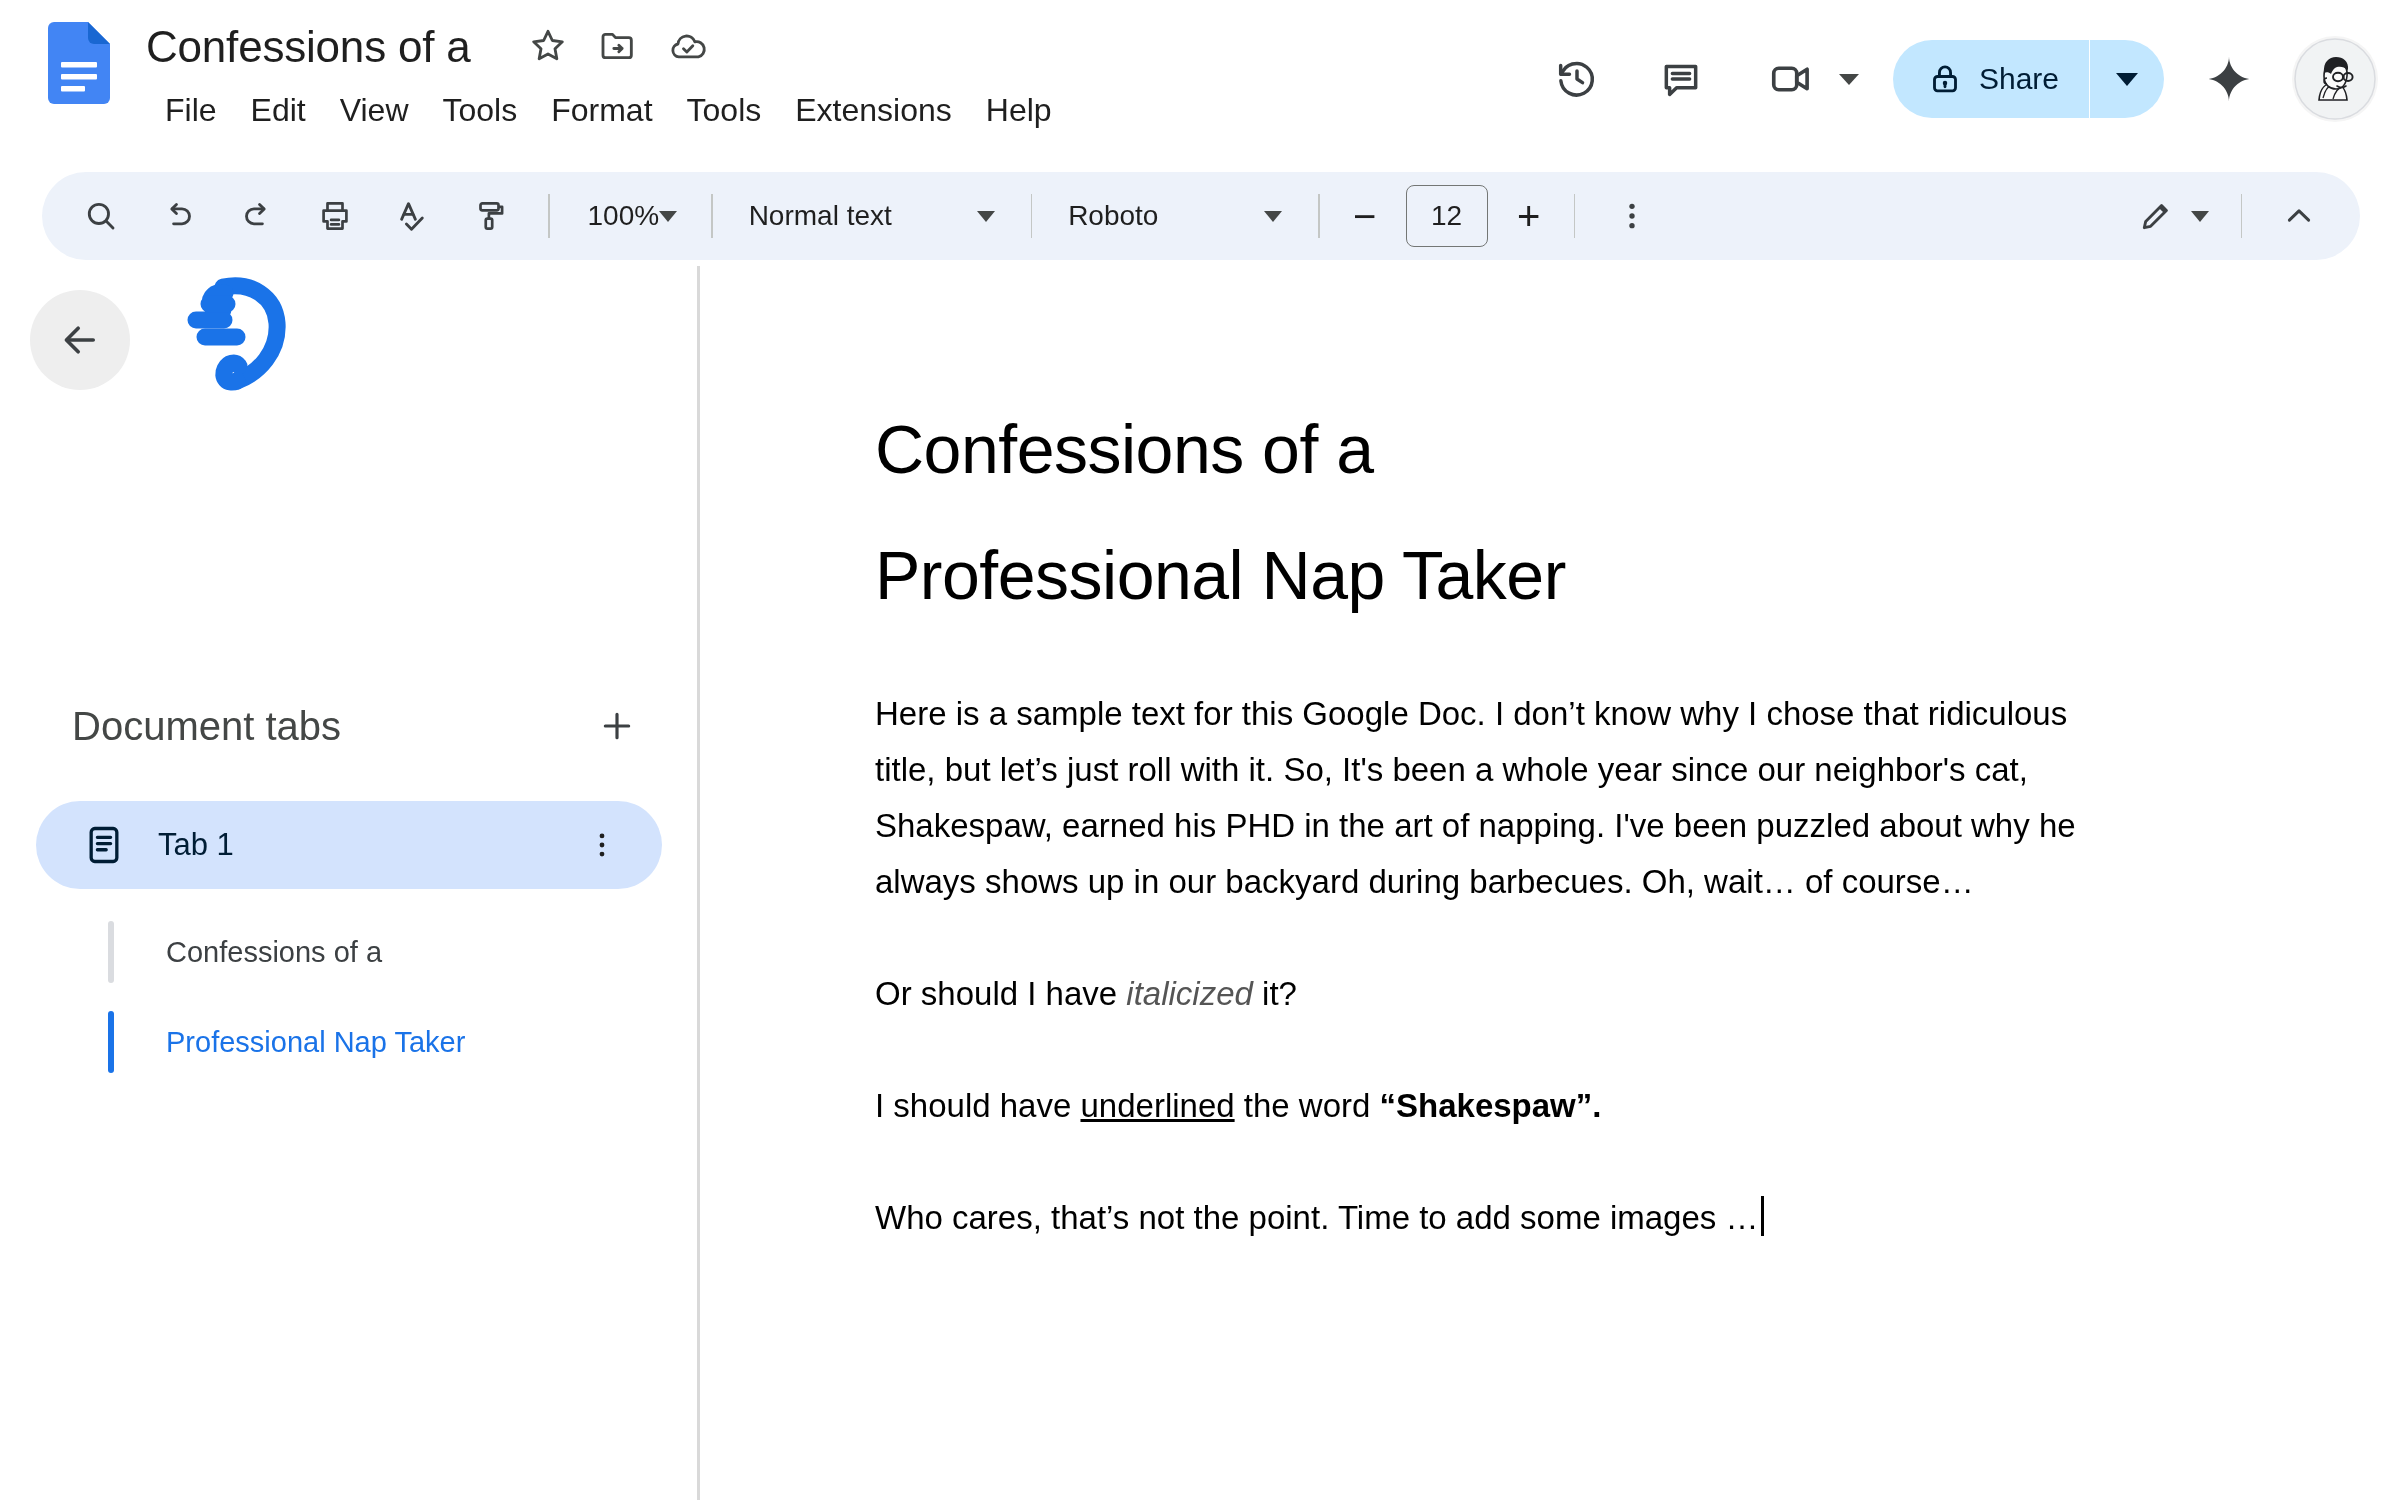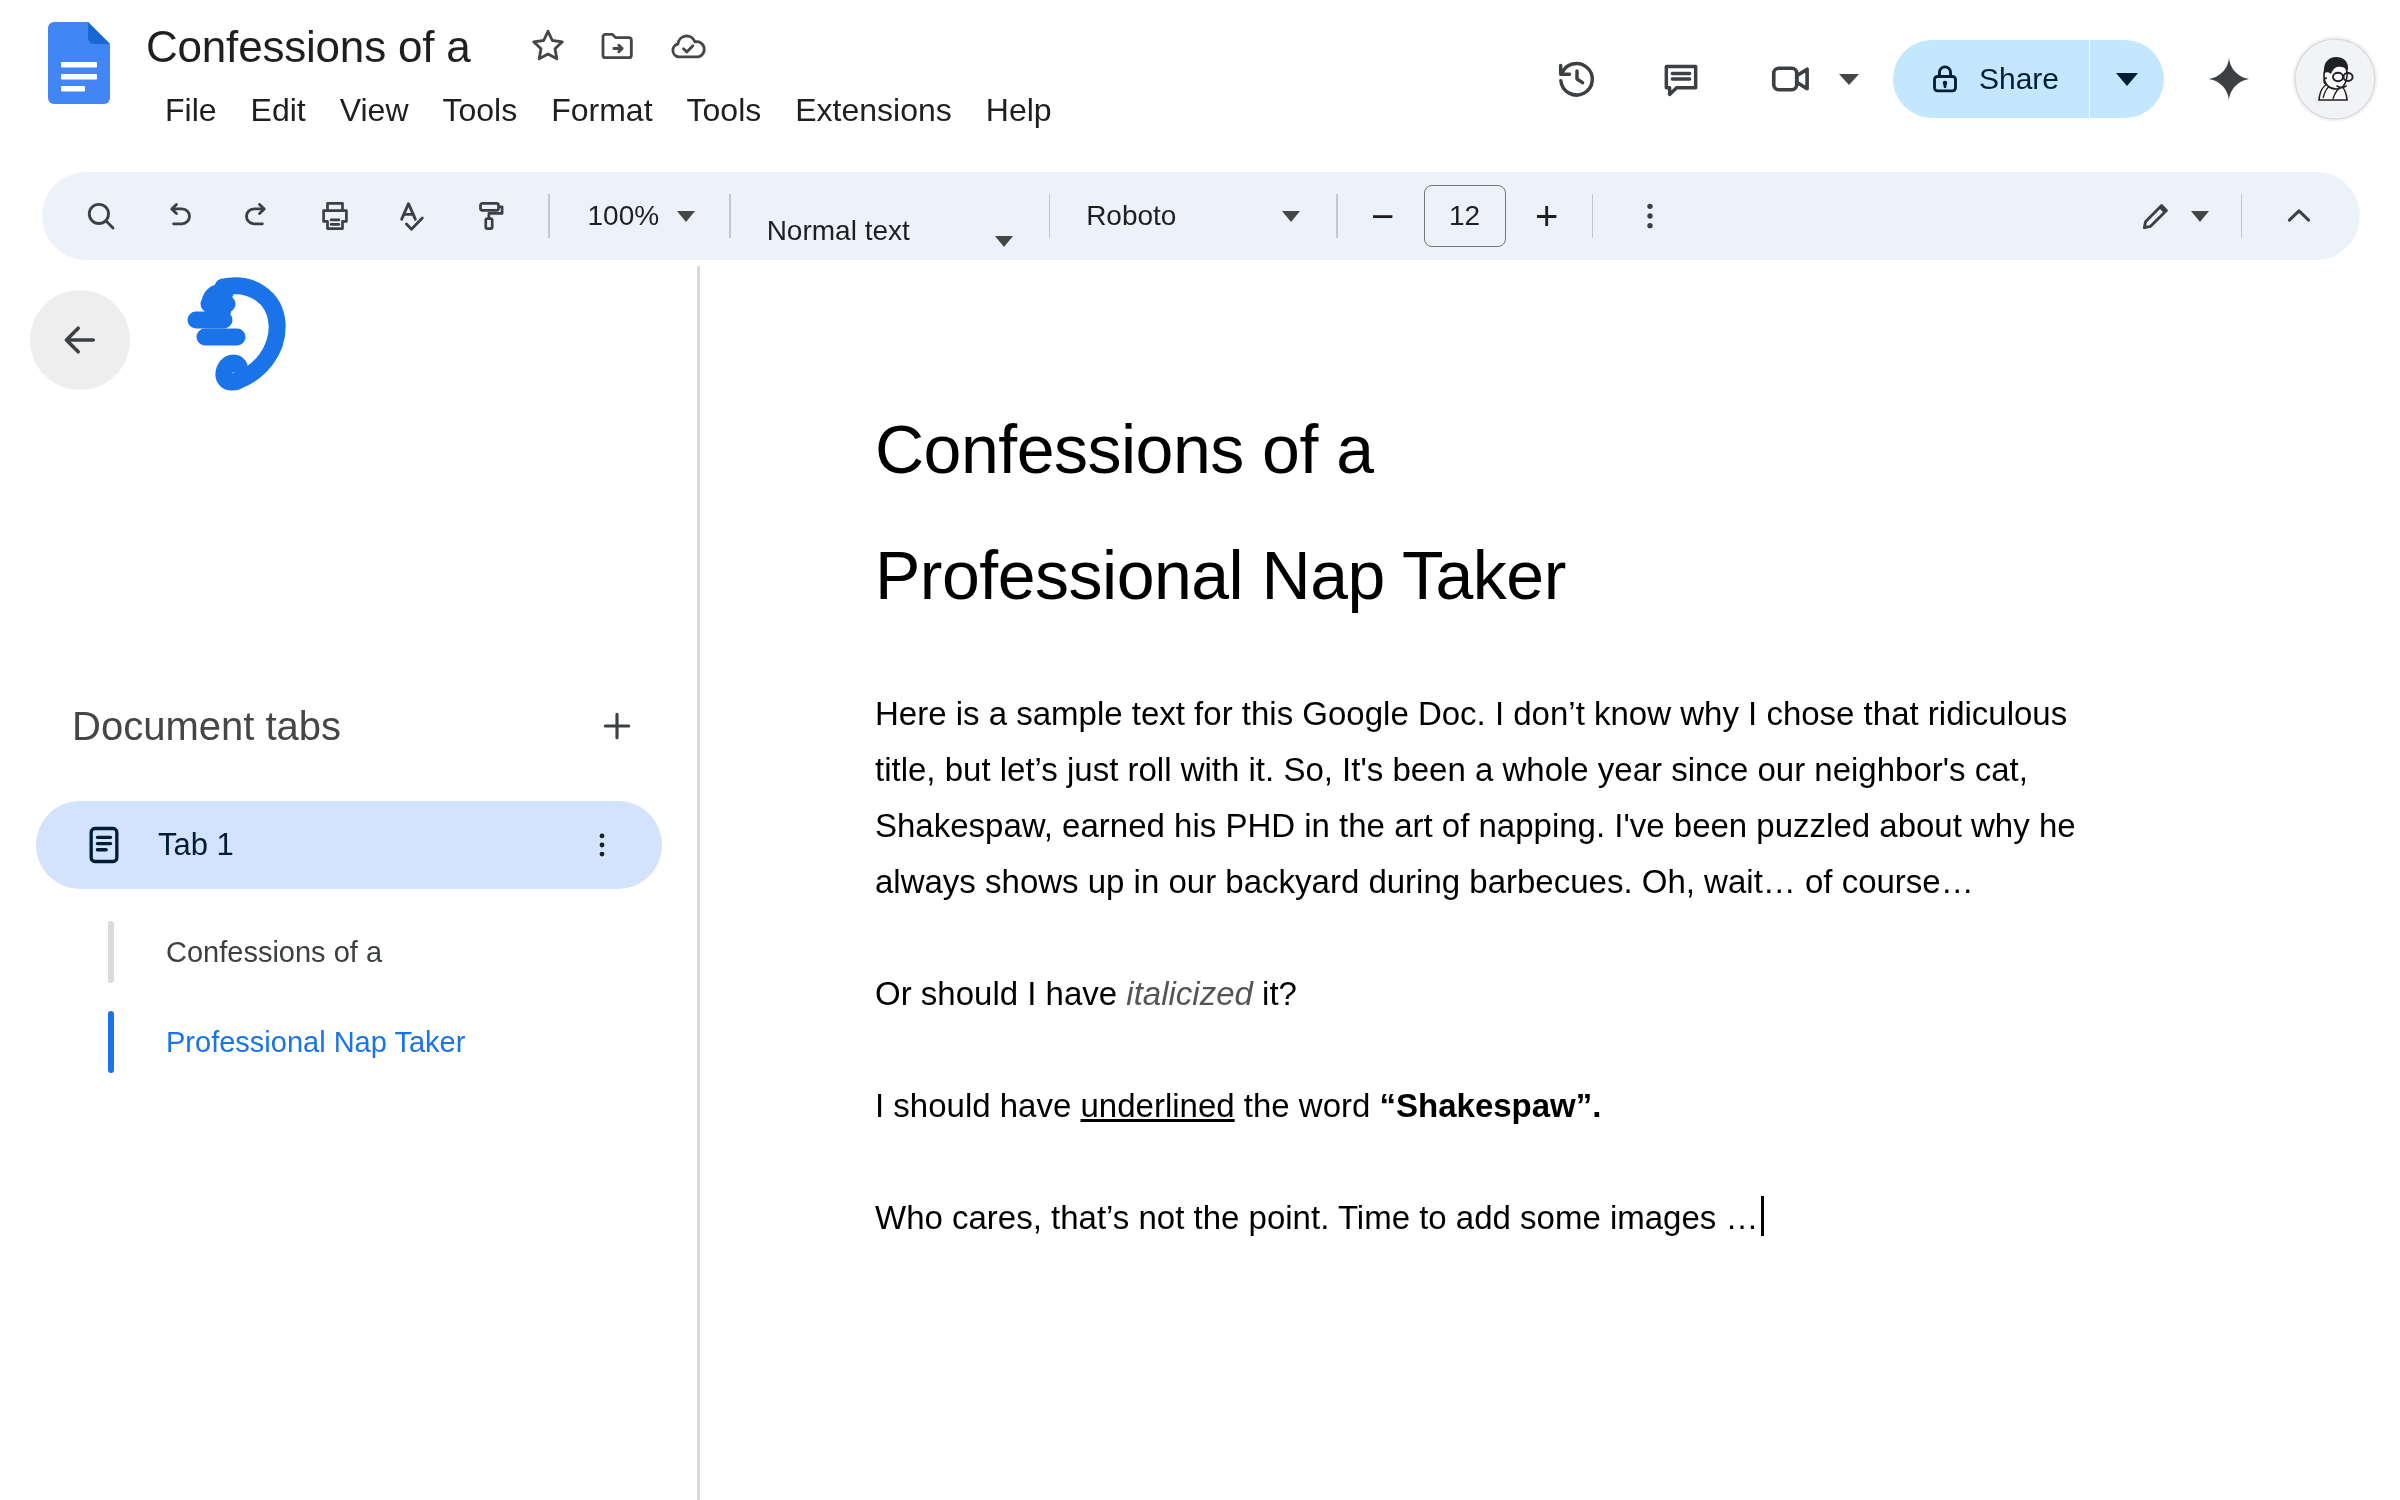"100%" .tb-zoom { gap: 18px -> none }
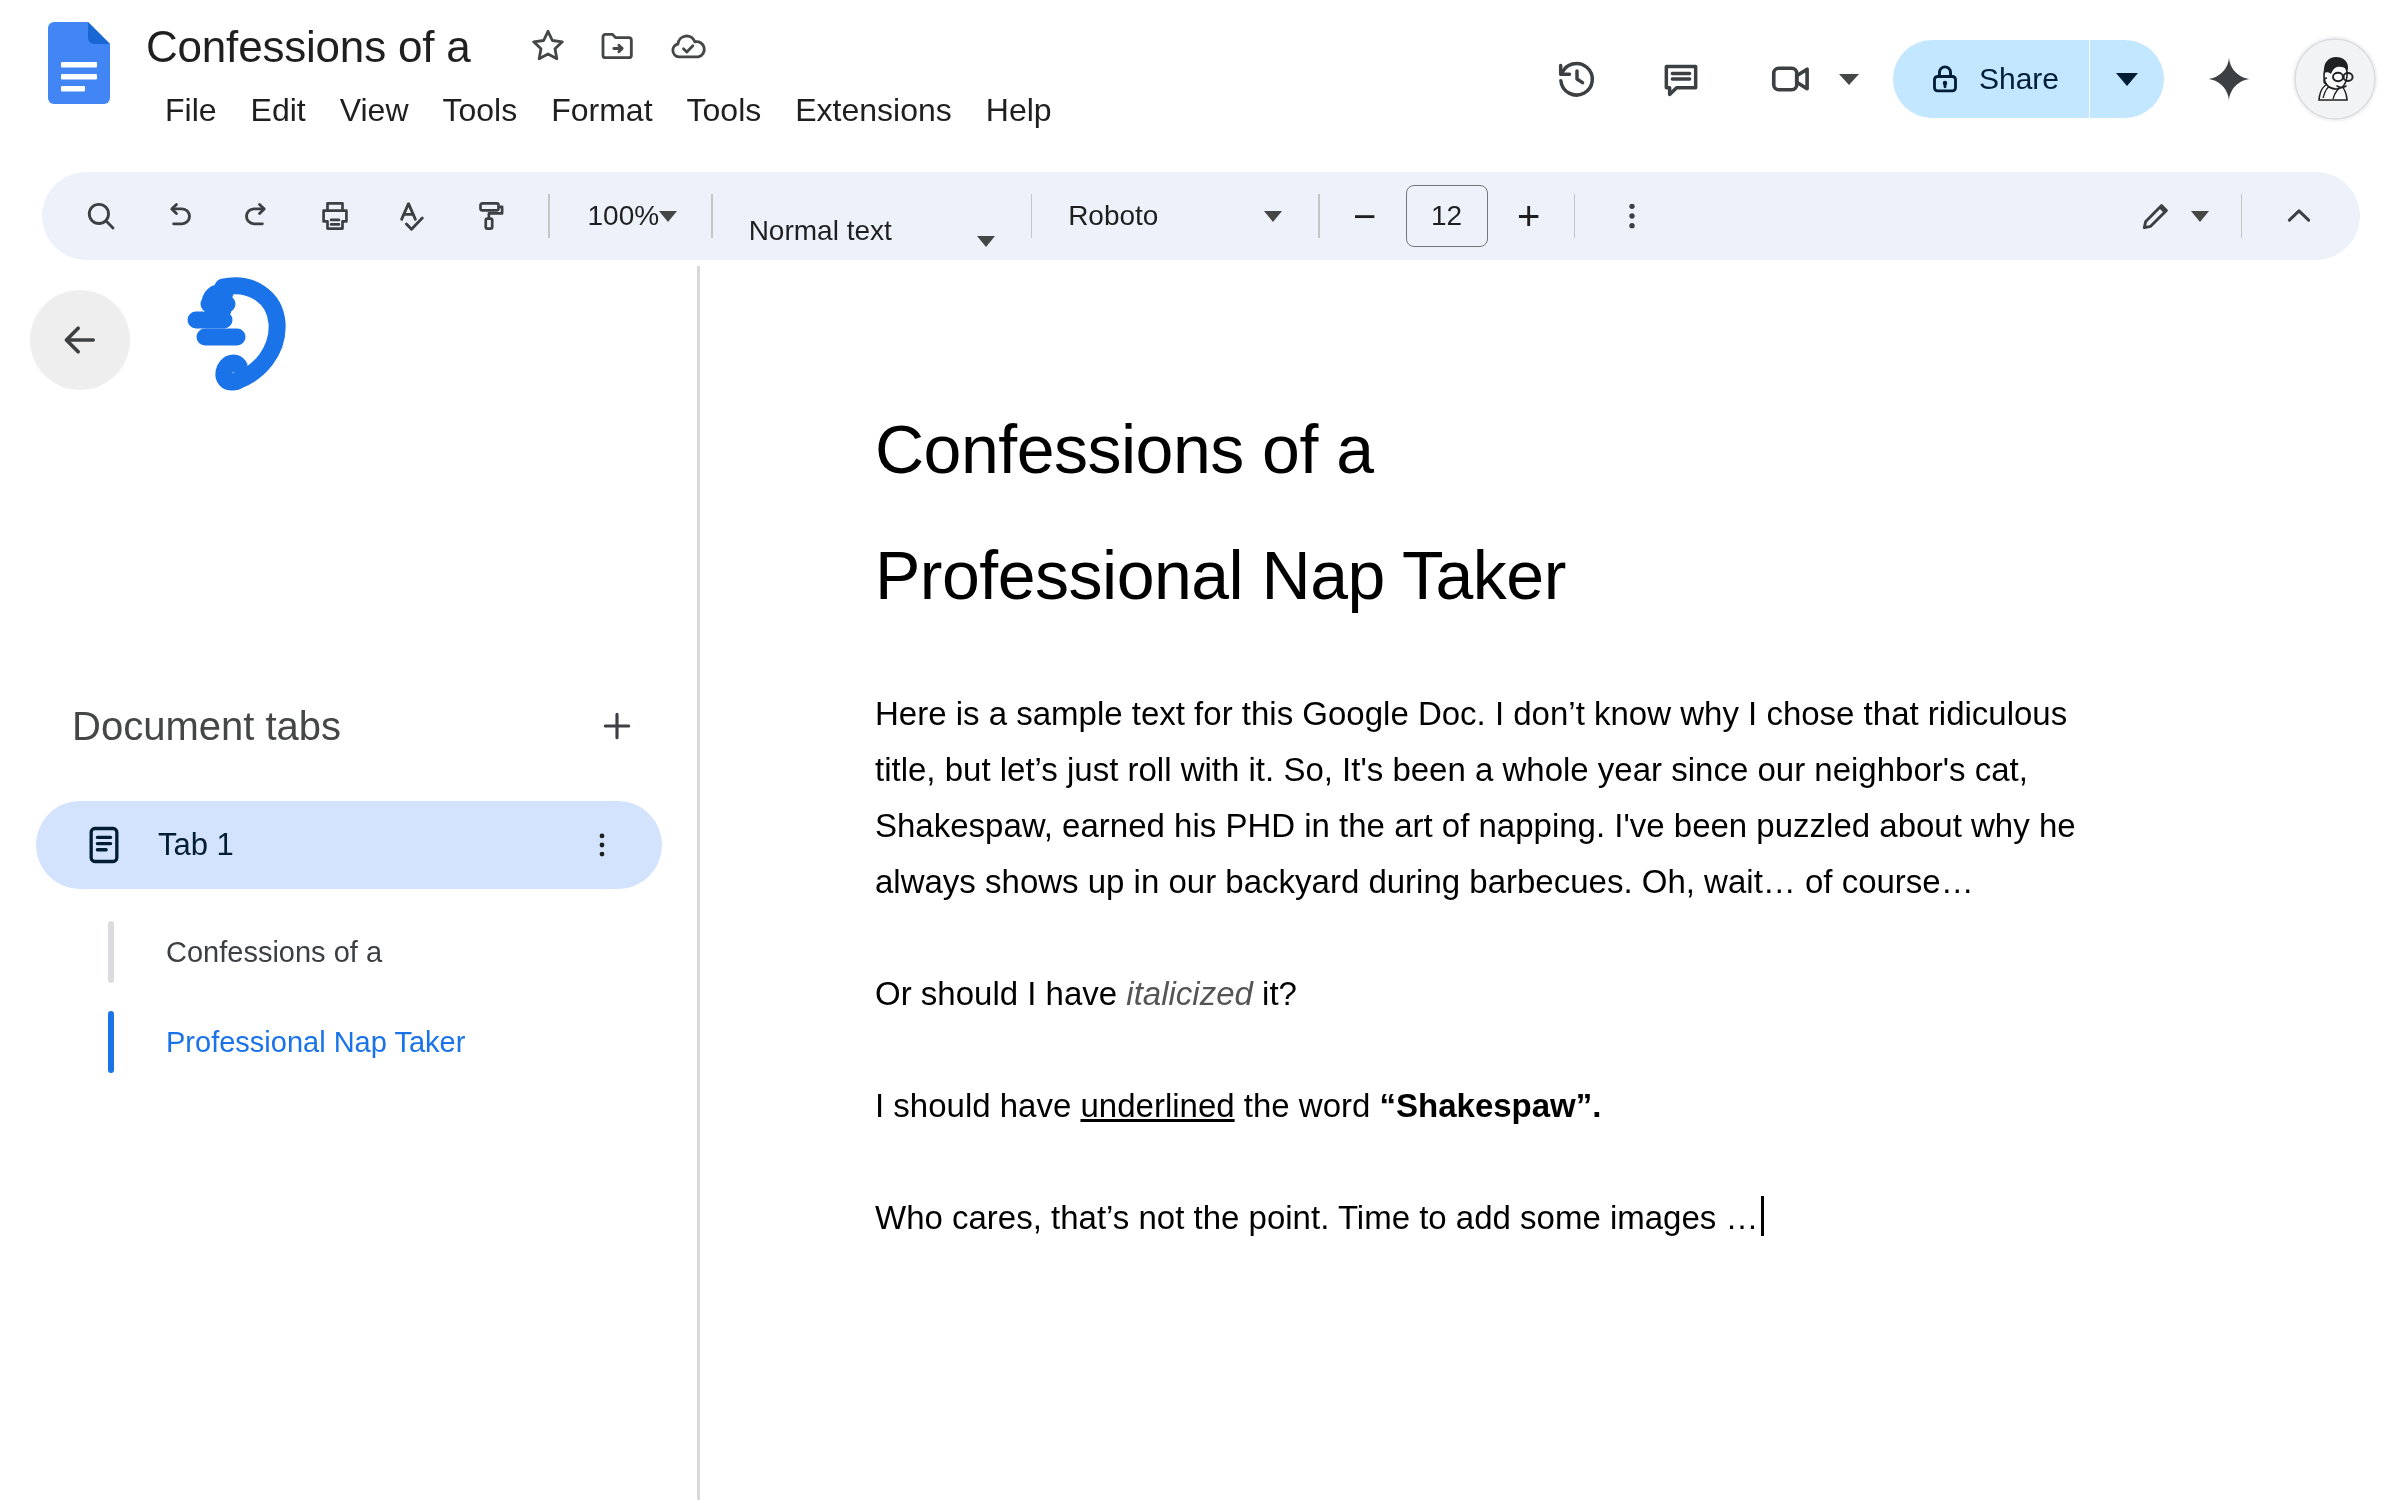"Normal text" .style-dd { align-items: flex-end -> none }
